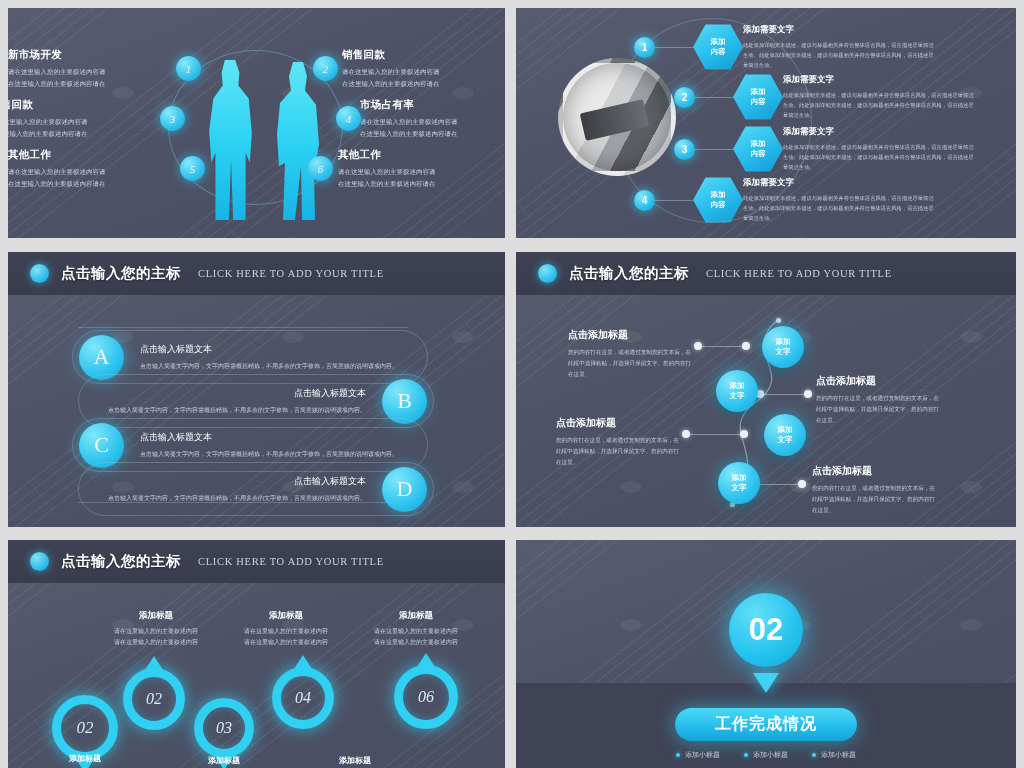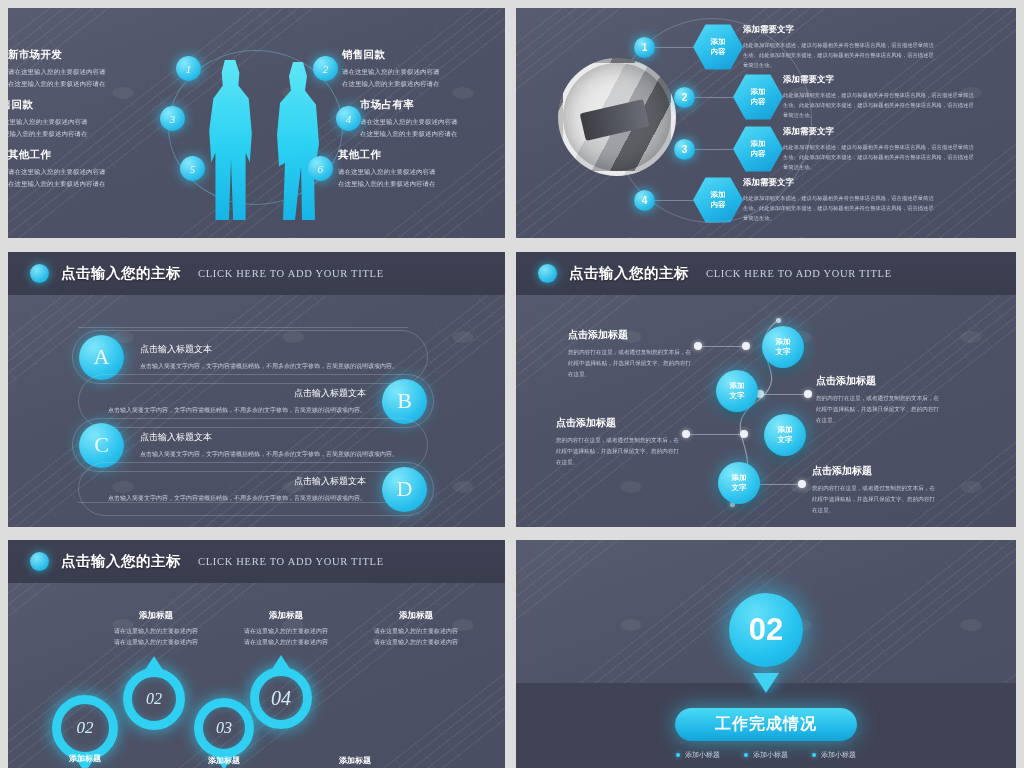"04" div.ringc { font-size: 20px -> 16px; left: 242px -> 264px }
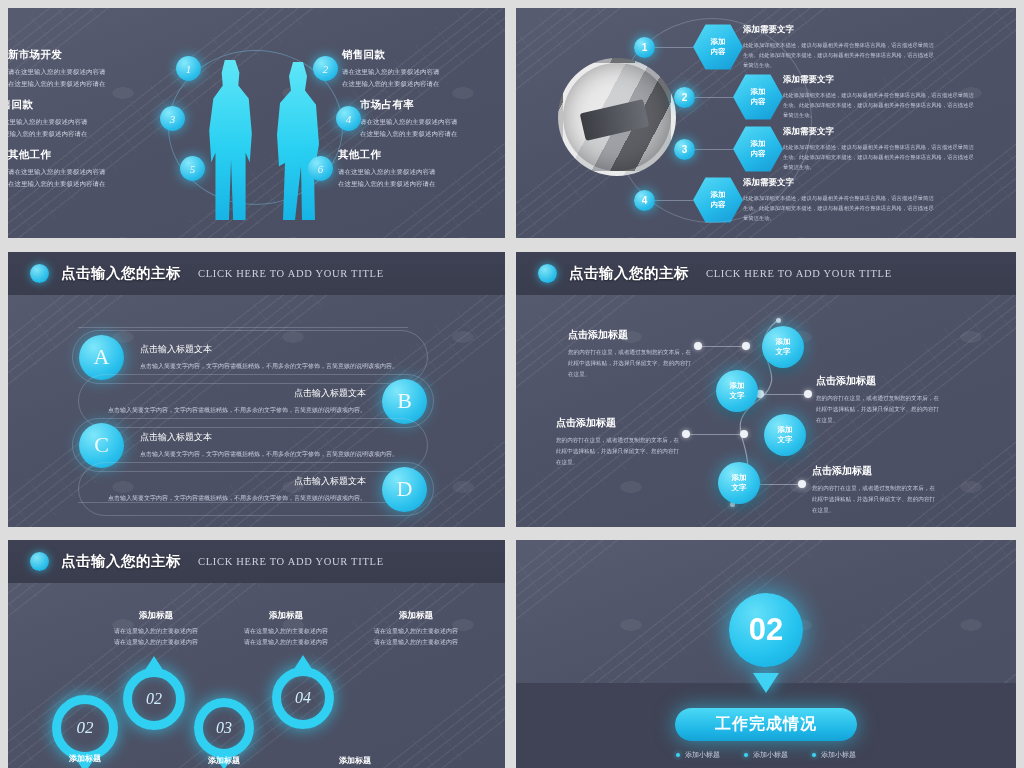"06" div.ringc { html: none -> <div>06</div> }
